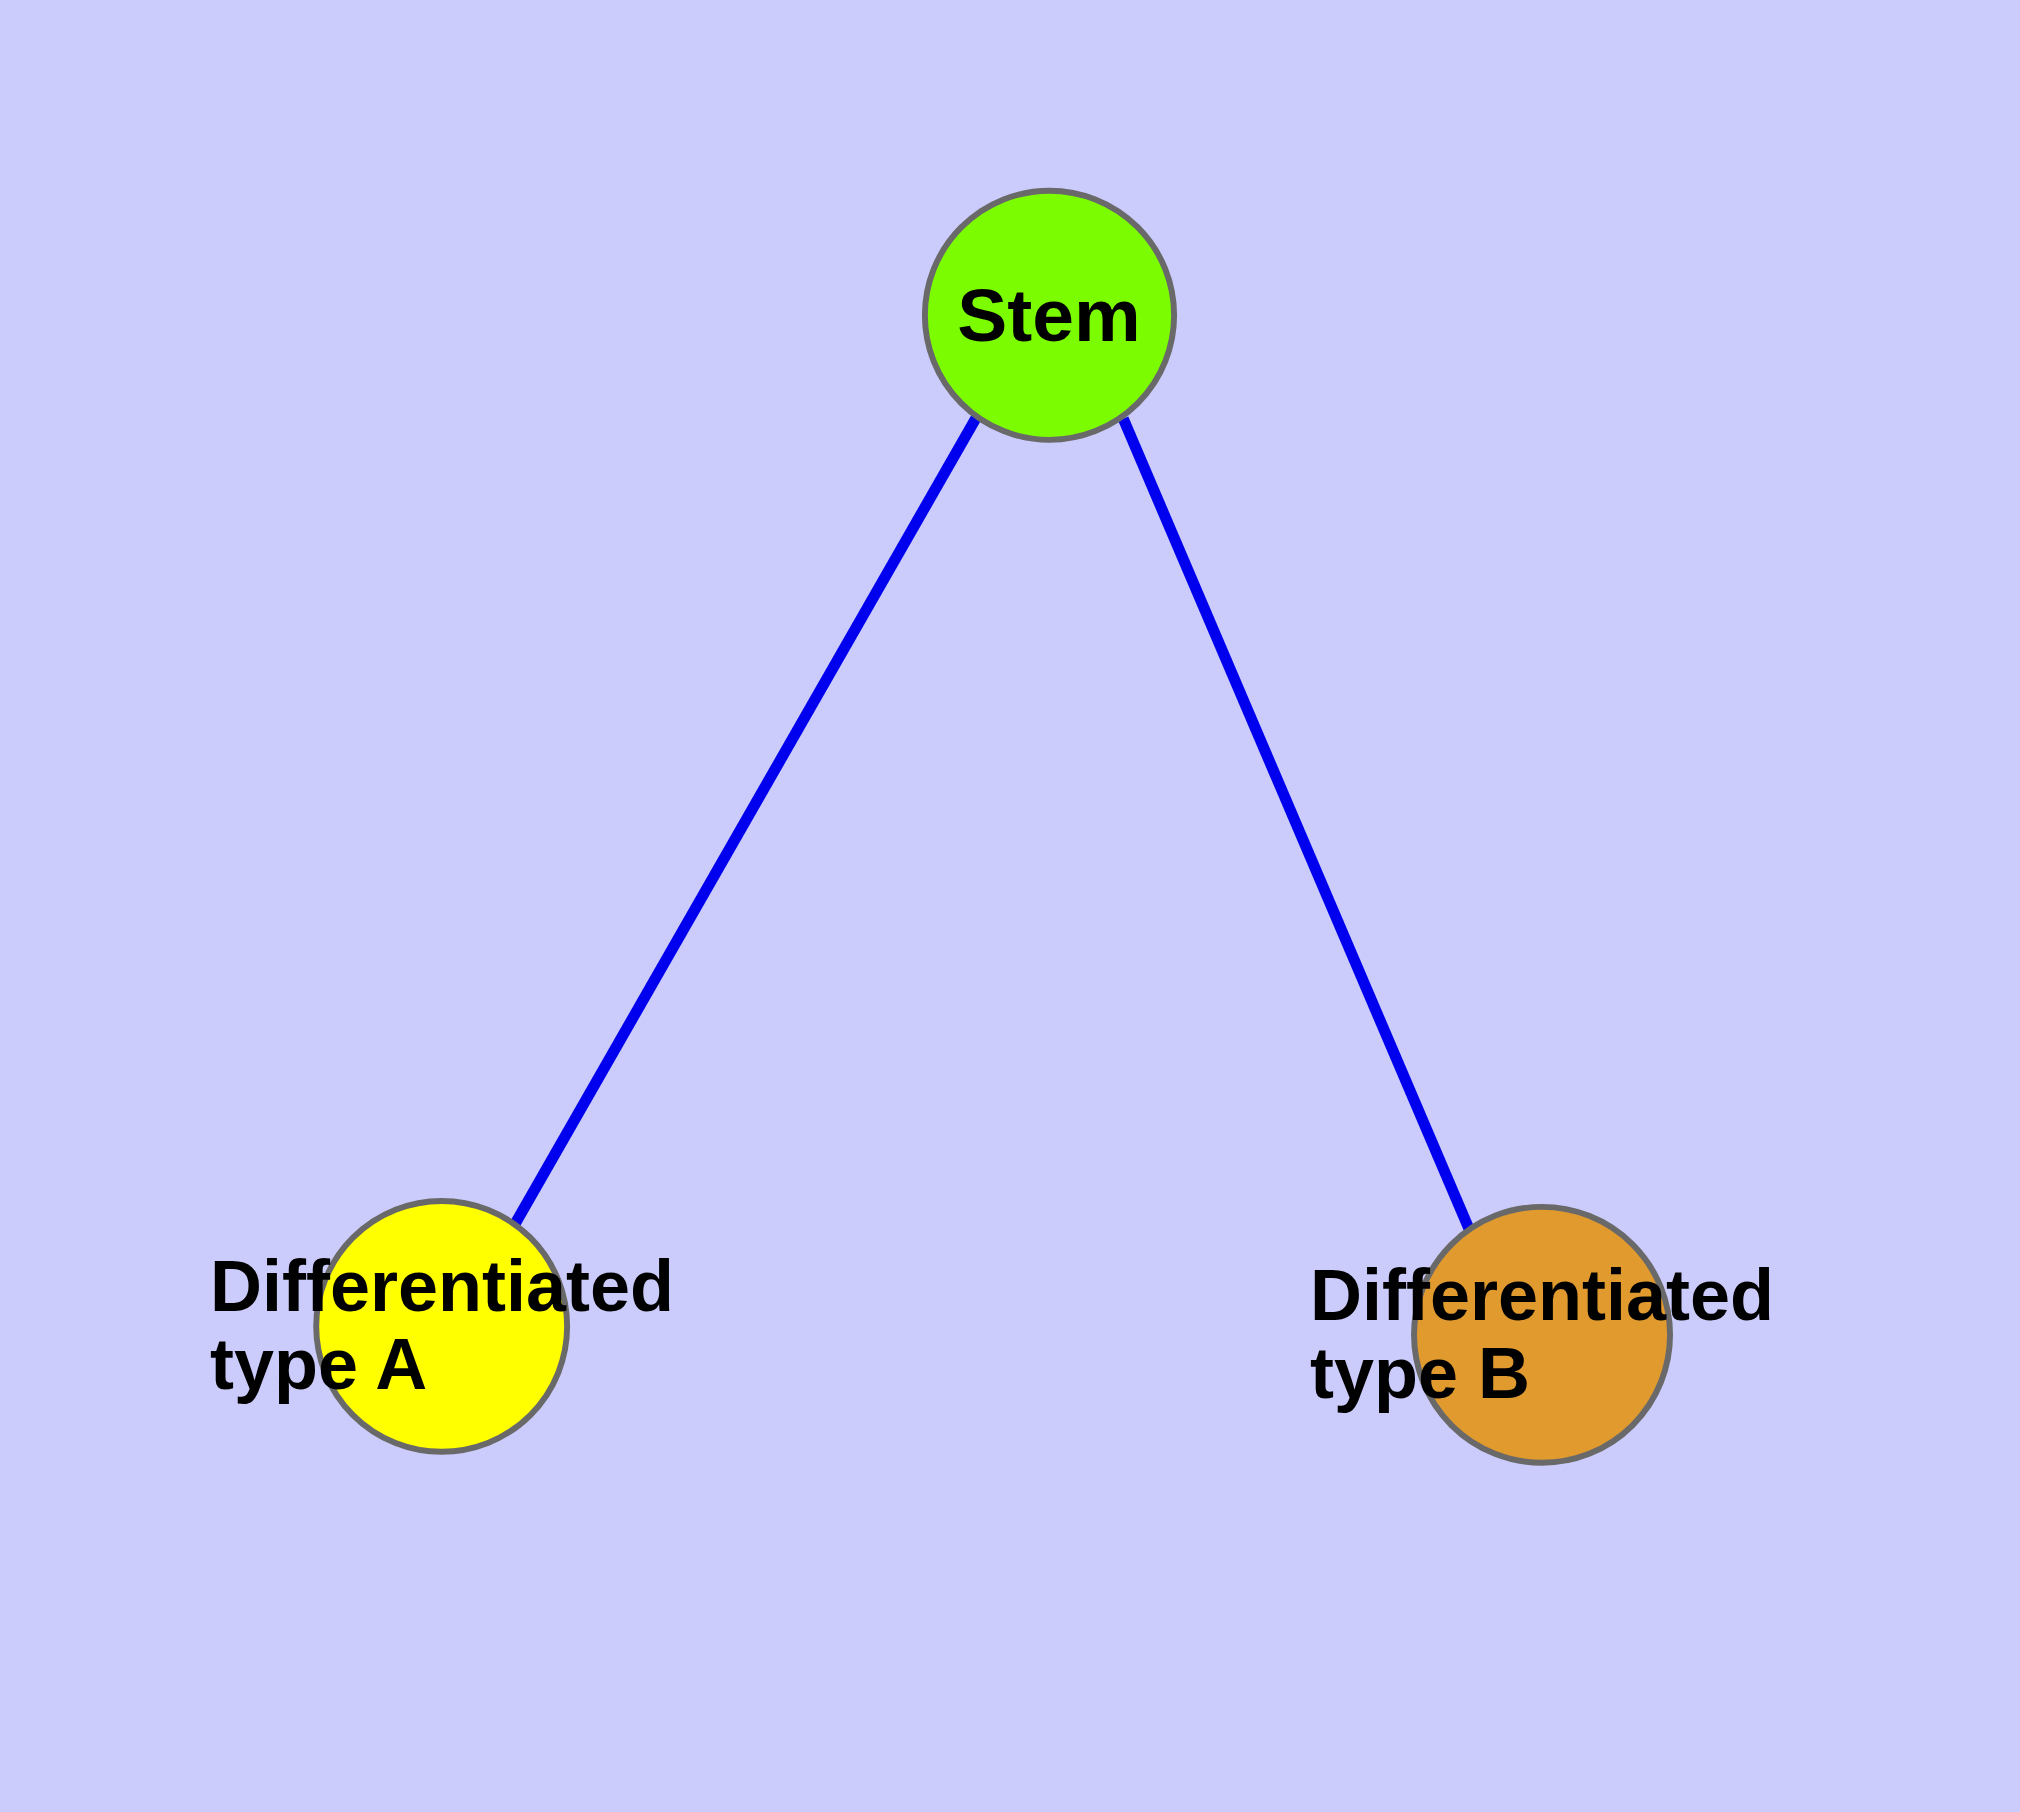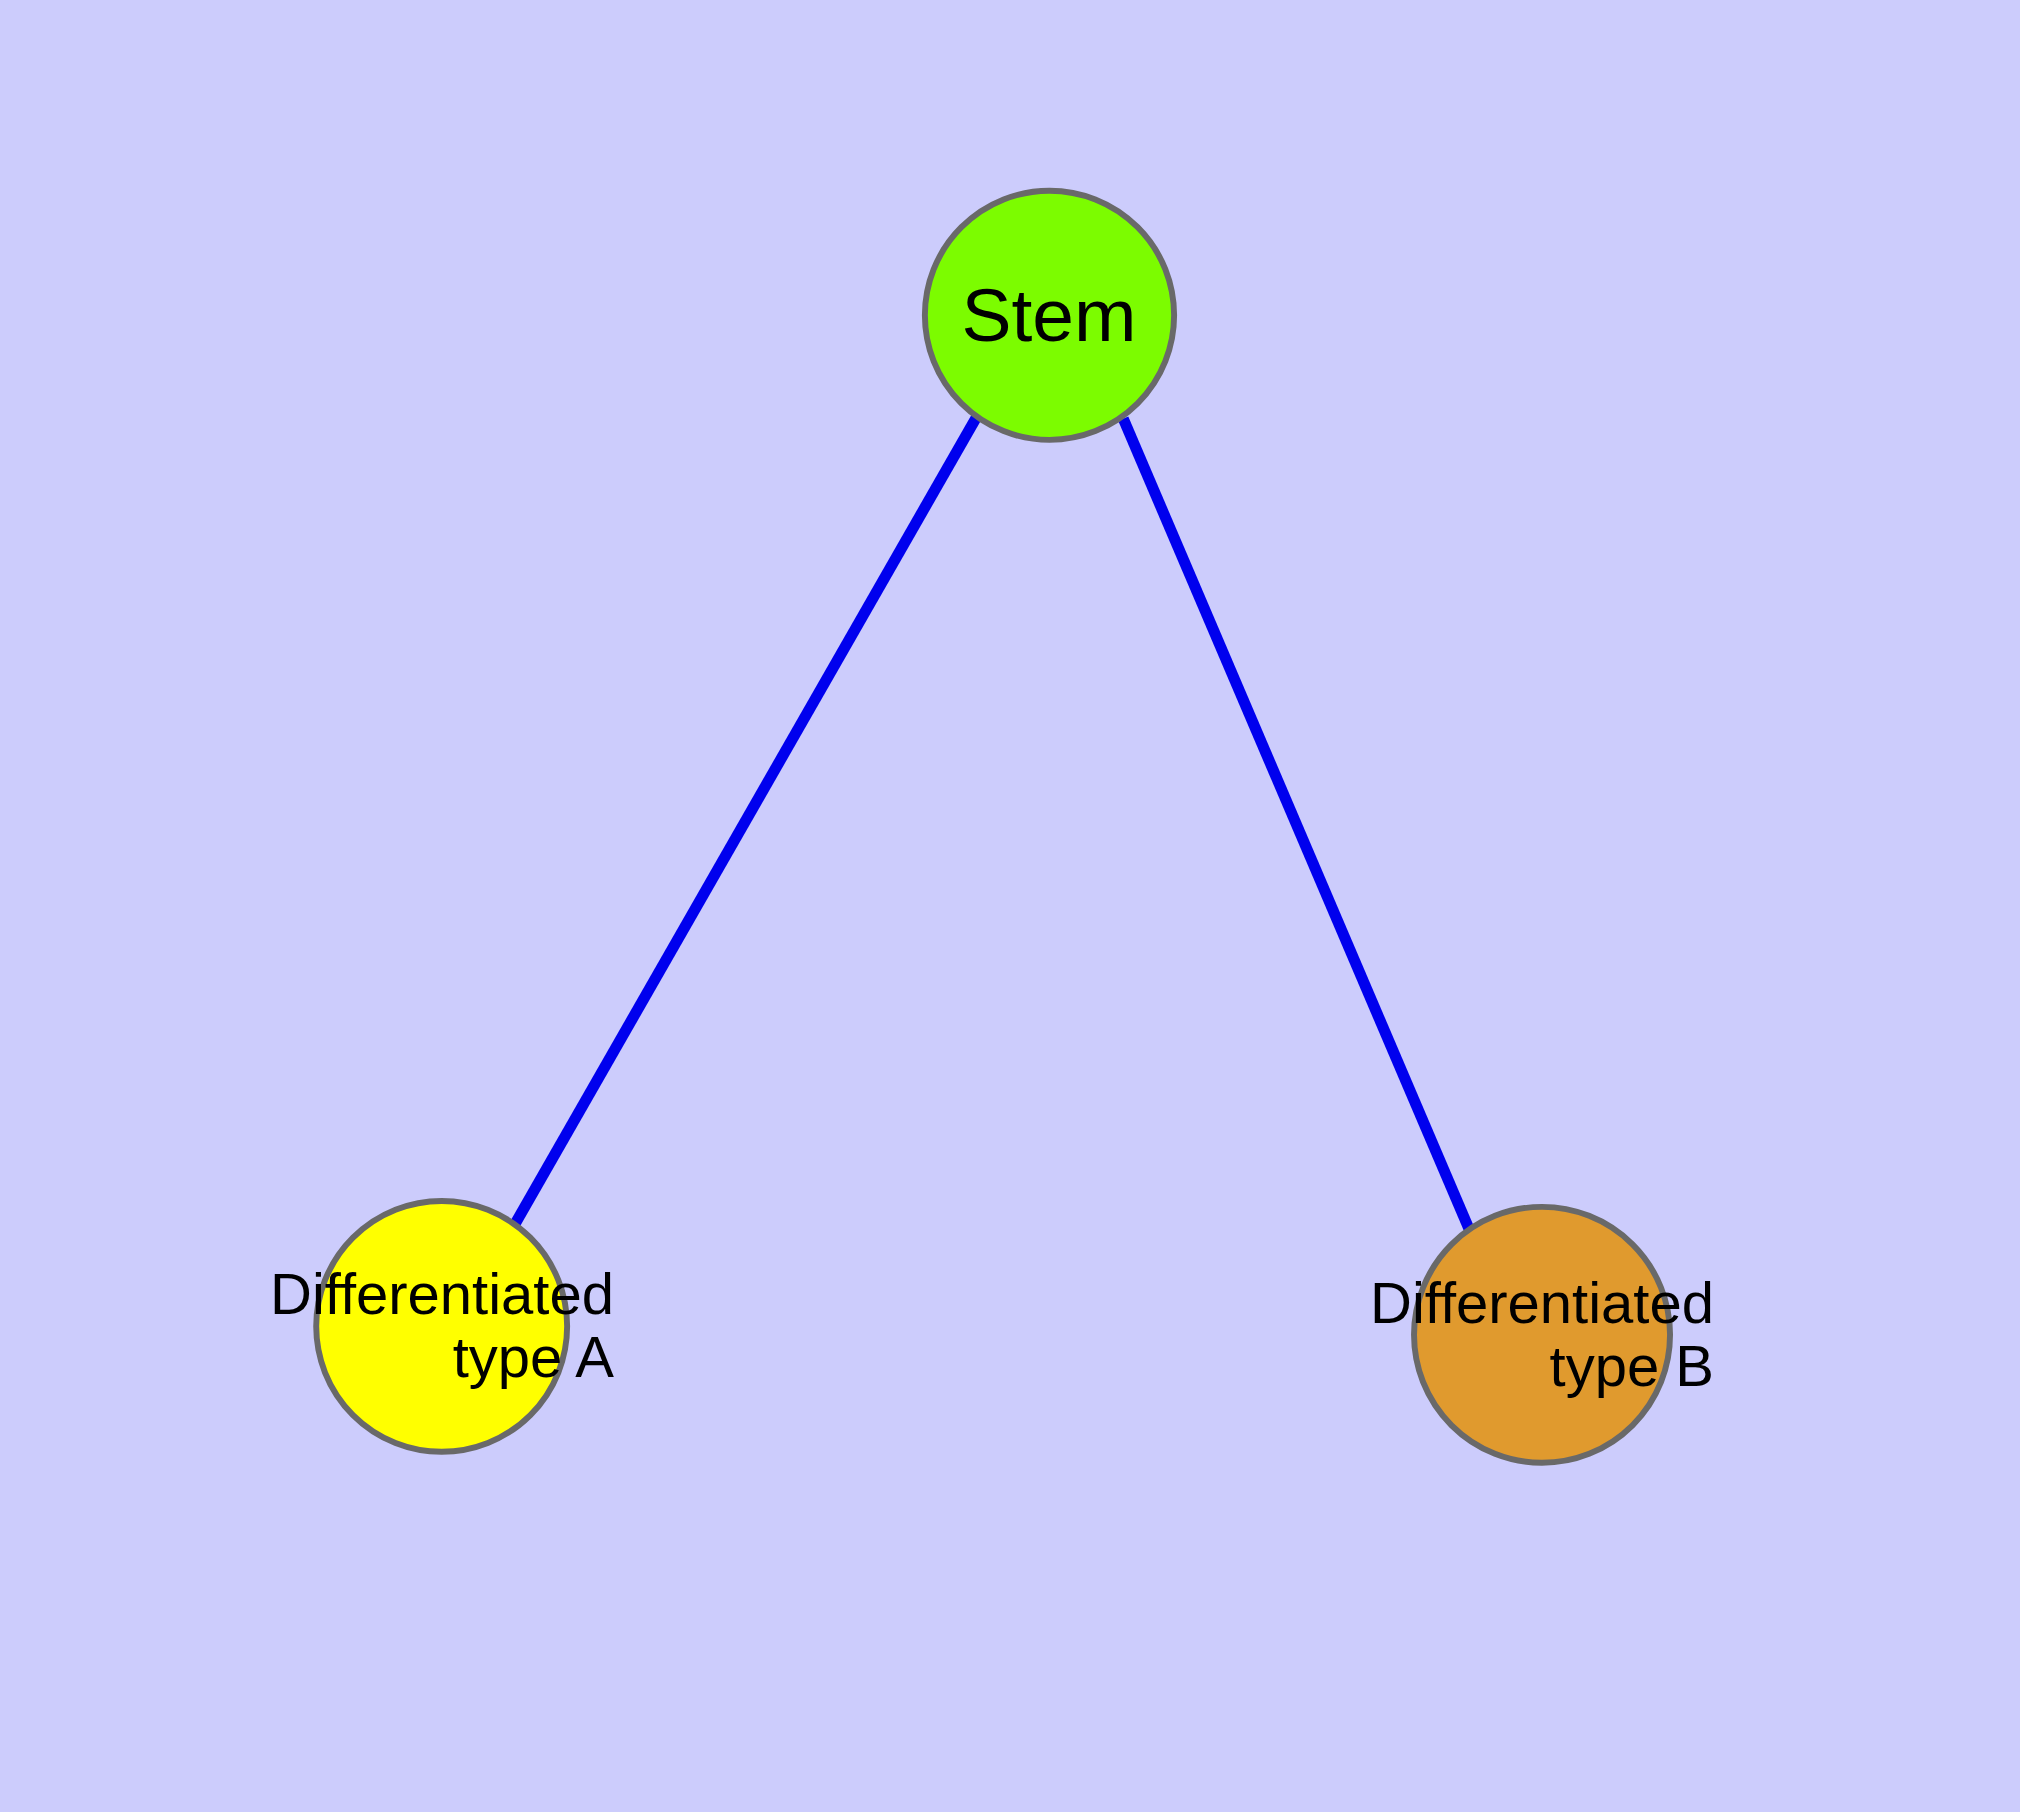"Stem" .node-label { font-weight: normal -> bold; text-align: right -> left }
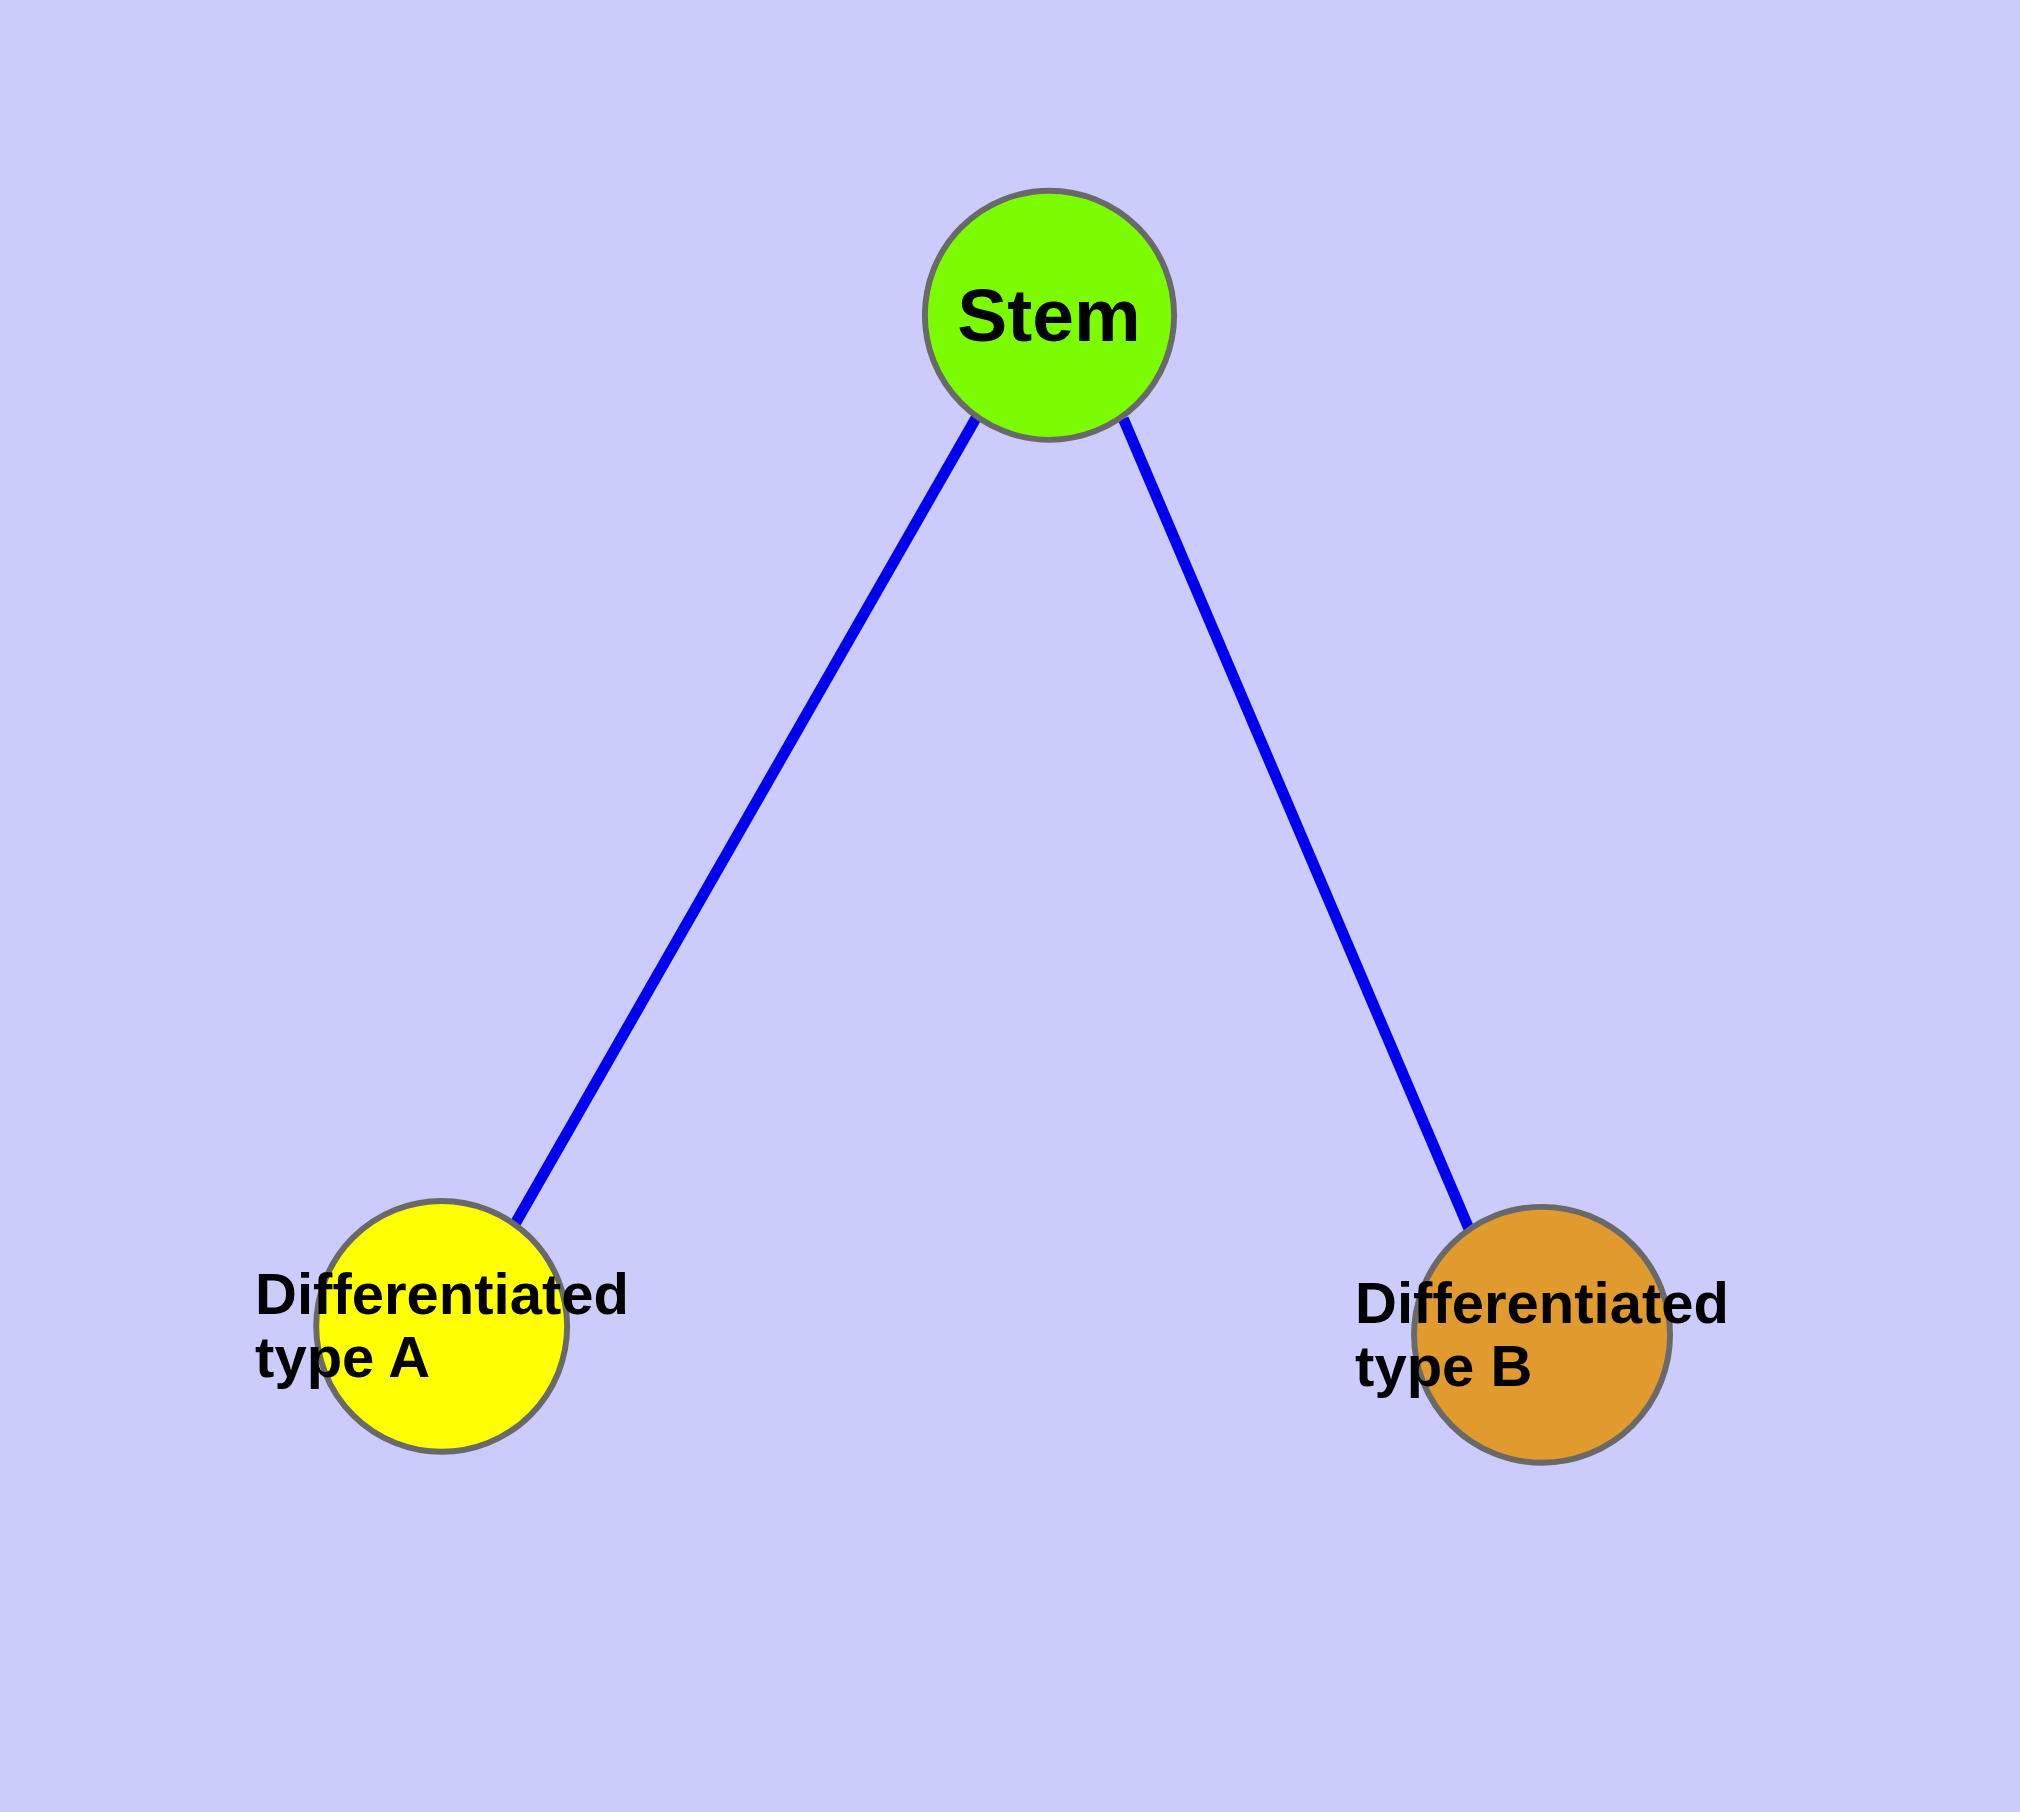"Differentiated" .node-label.double { font-size: 58px -> 72px }
